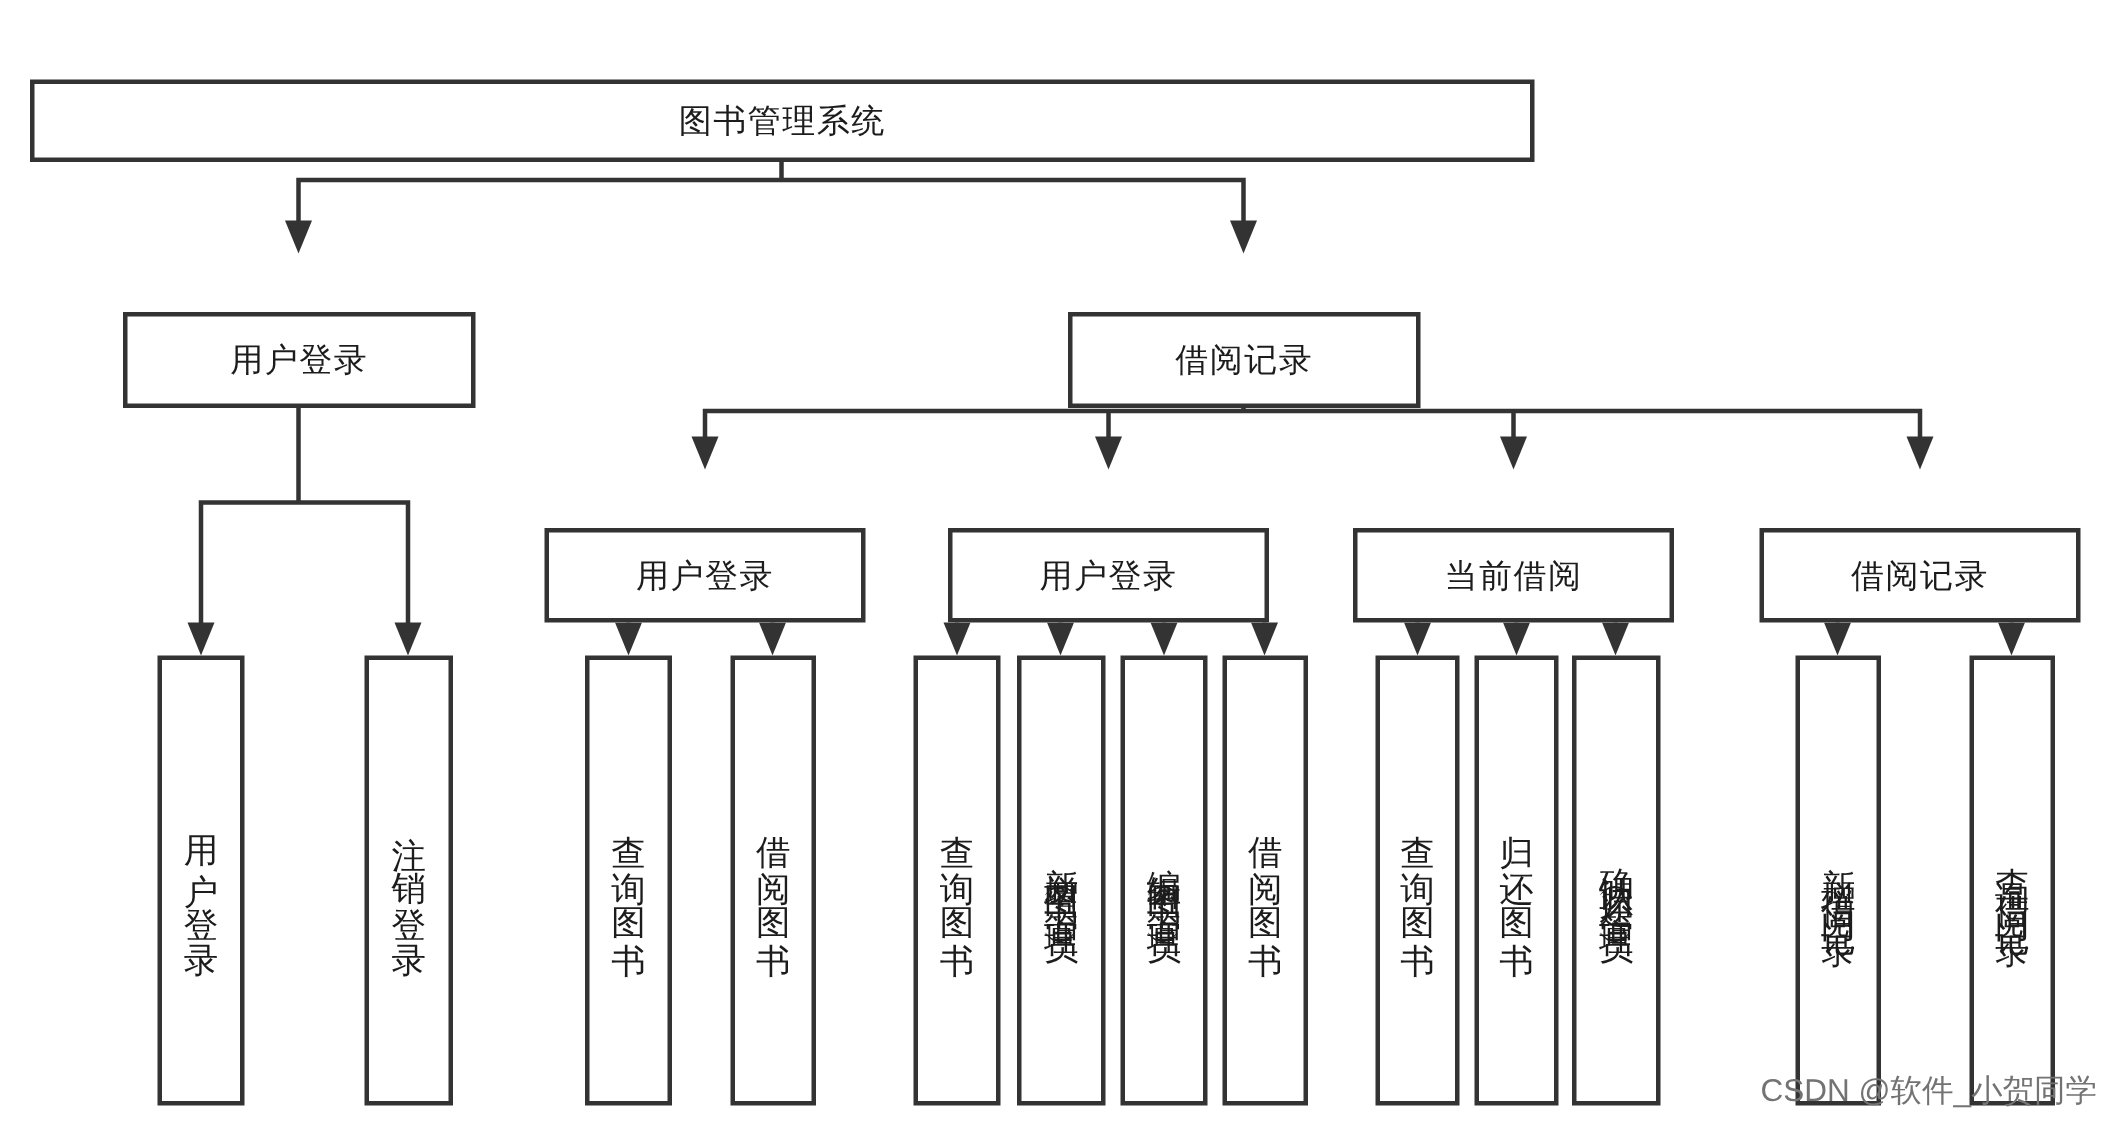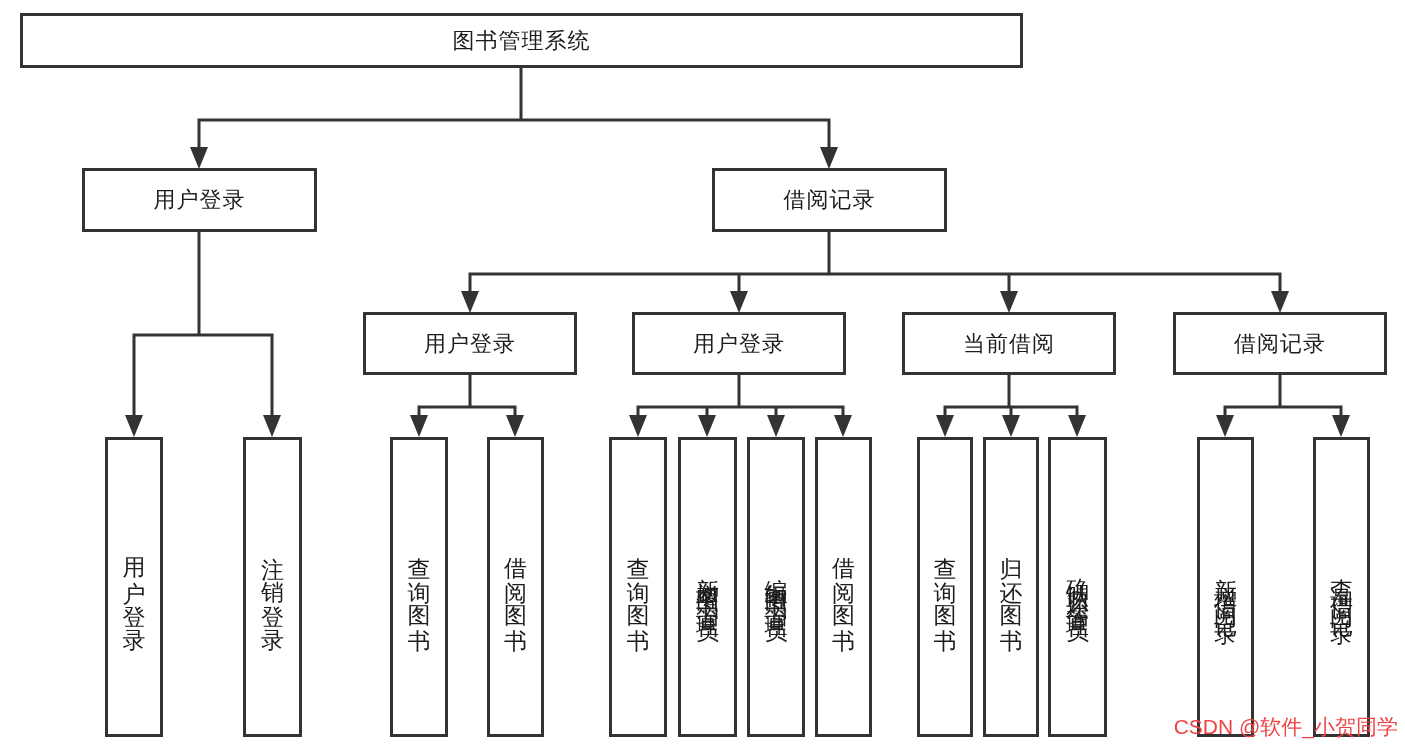"图书管理系统" .hbox { margin-top: none -> 40px }
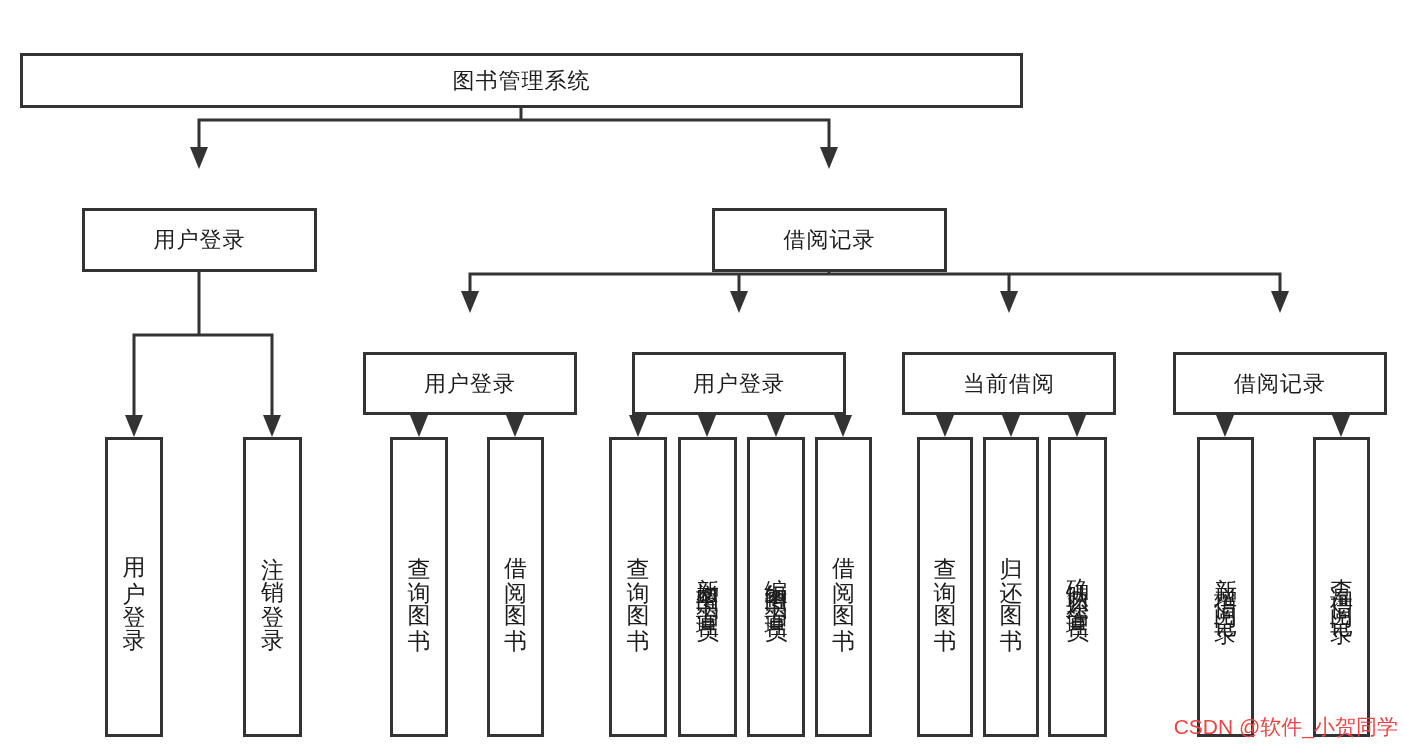"CSDN @软件_小贺同学" #watermark { color: #ef4444 -> #737373 }
